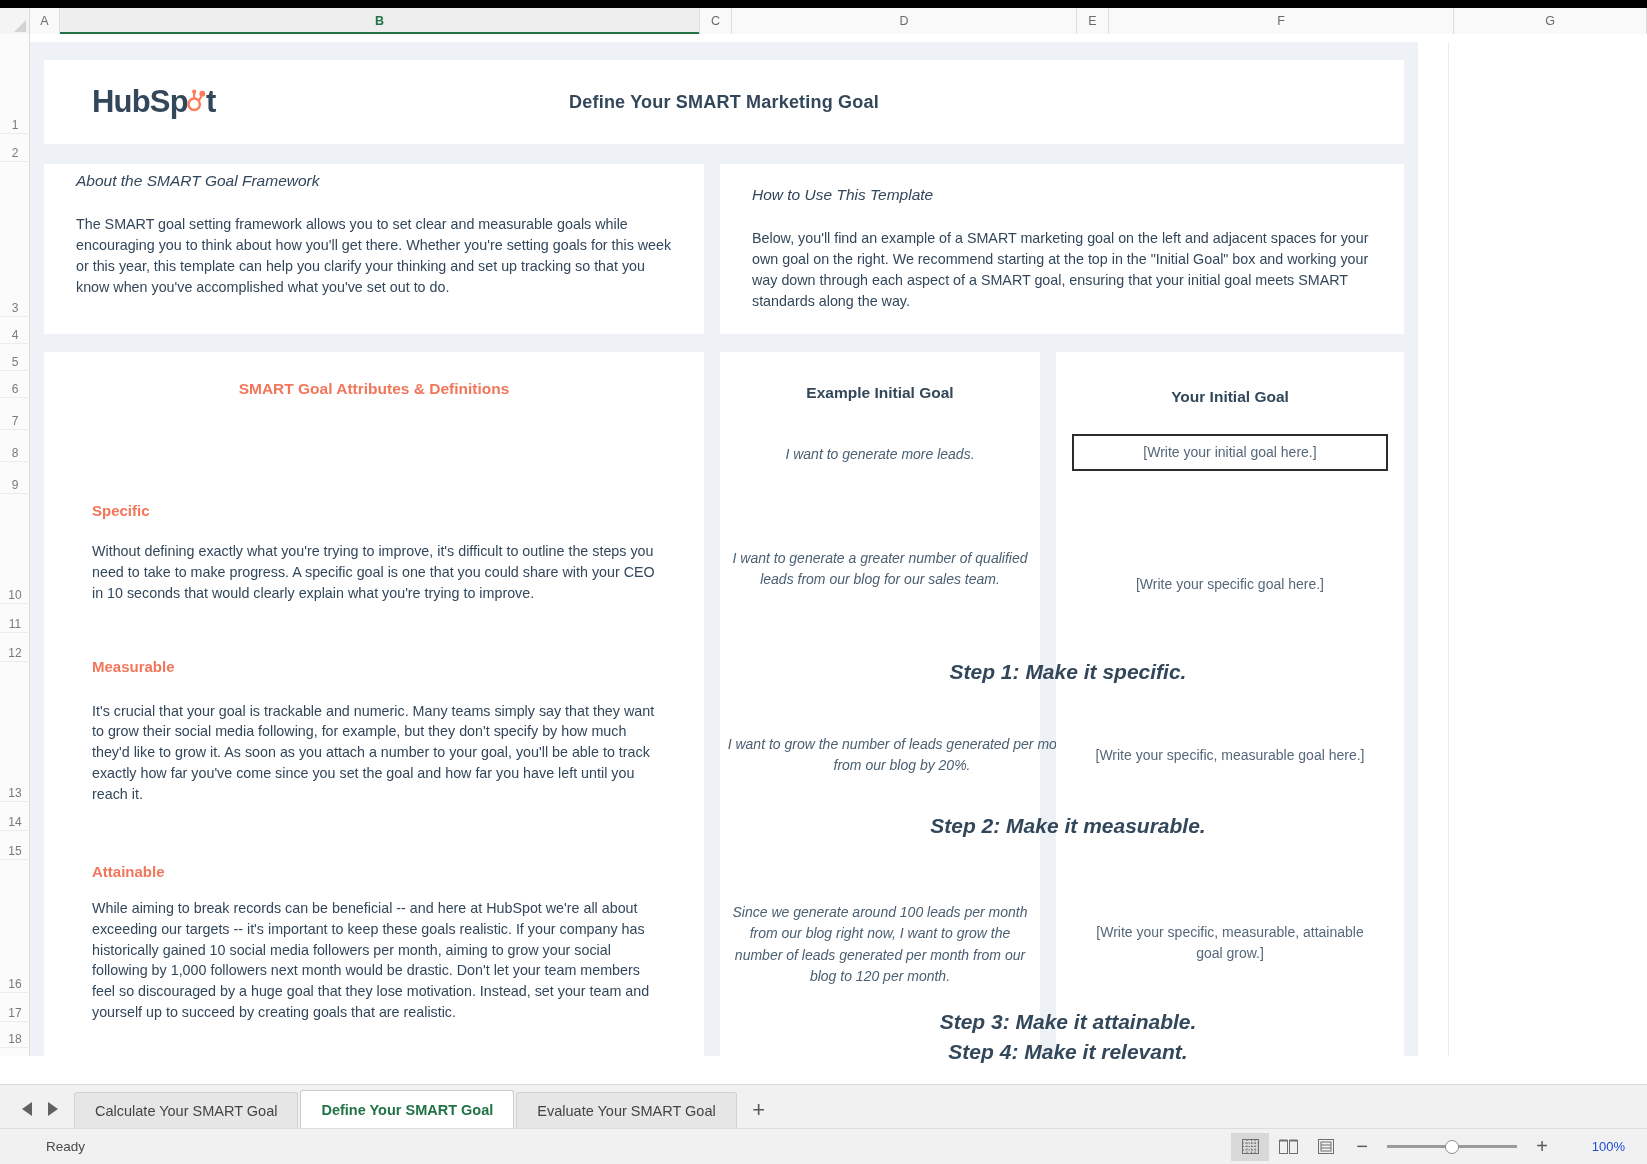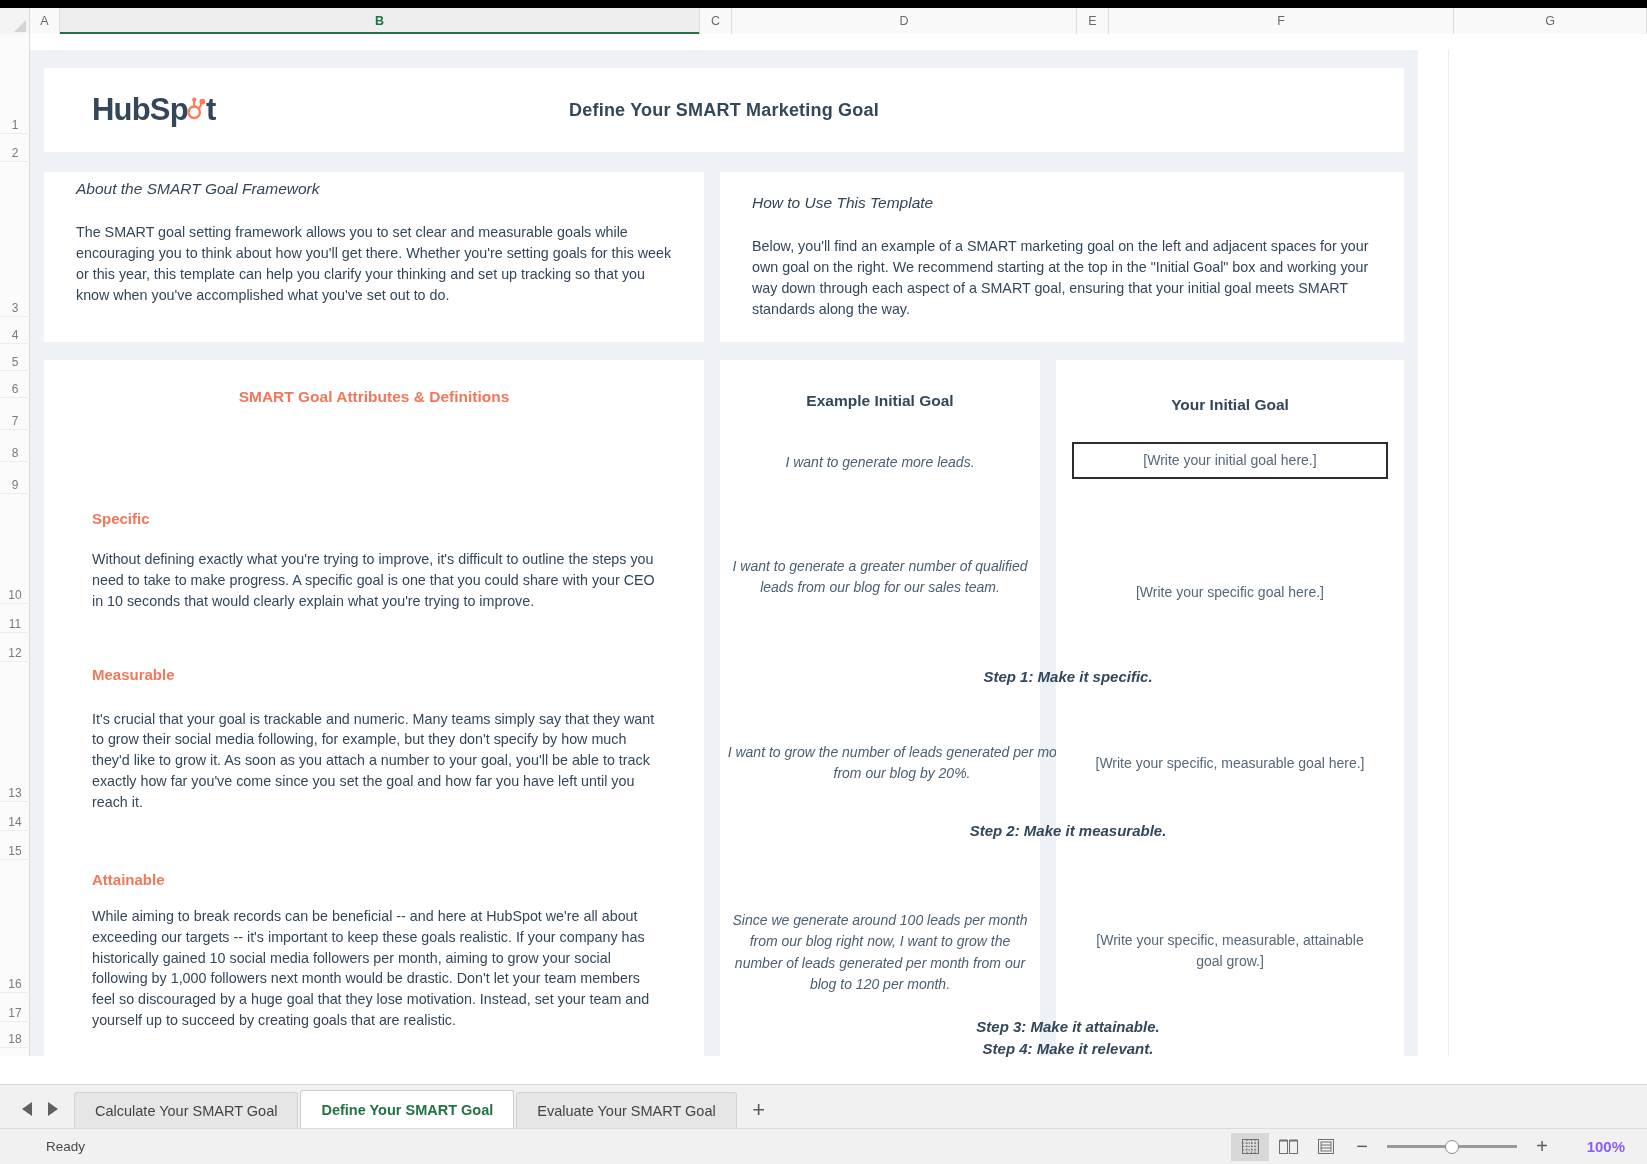"HubSp t" .sheet { top: 16px -> 8px }
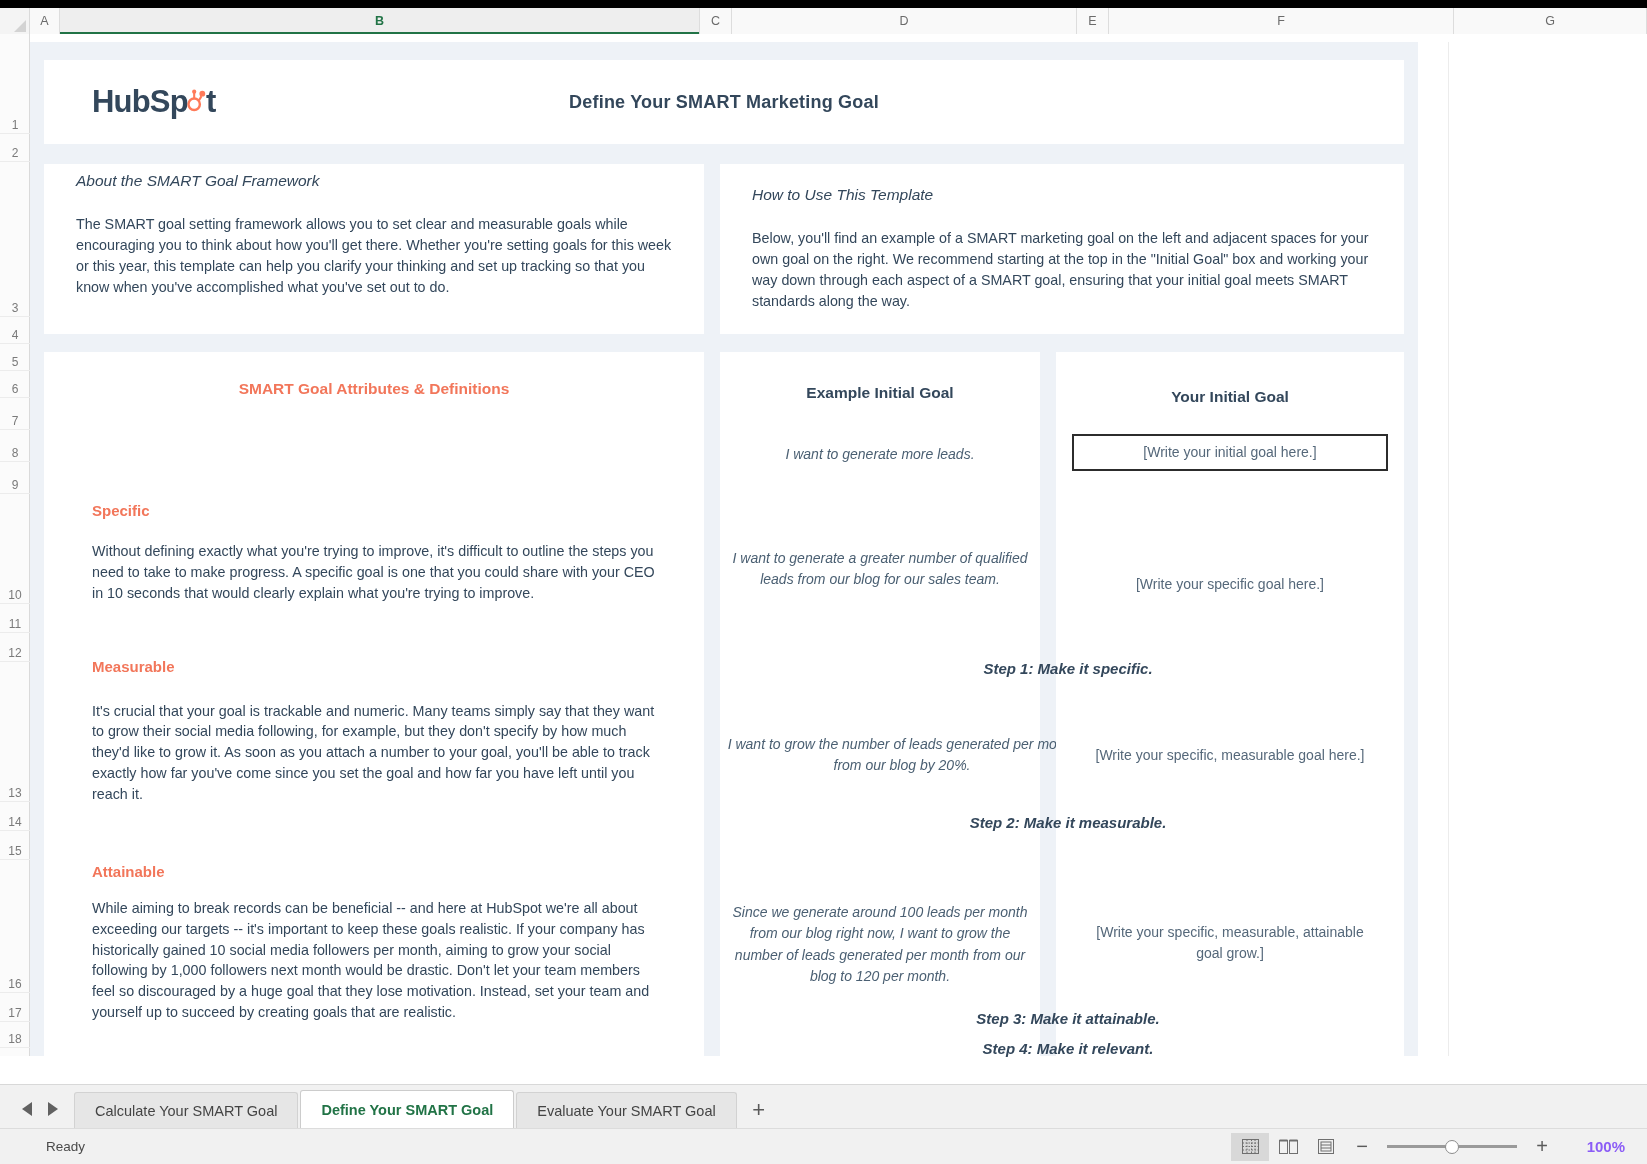"Step 1: Make it specific." .step-lbl { font-size: 15px -> 21px }
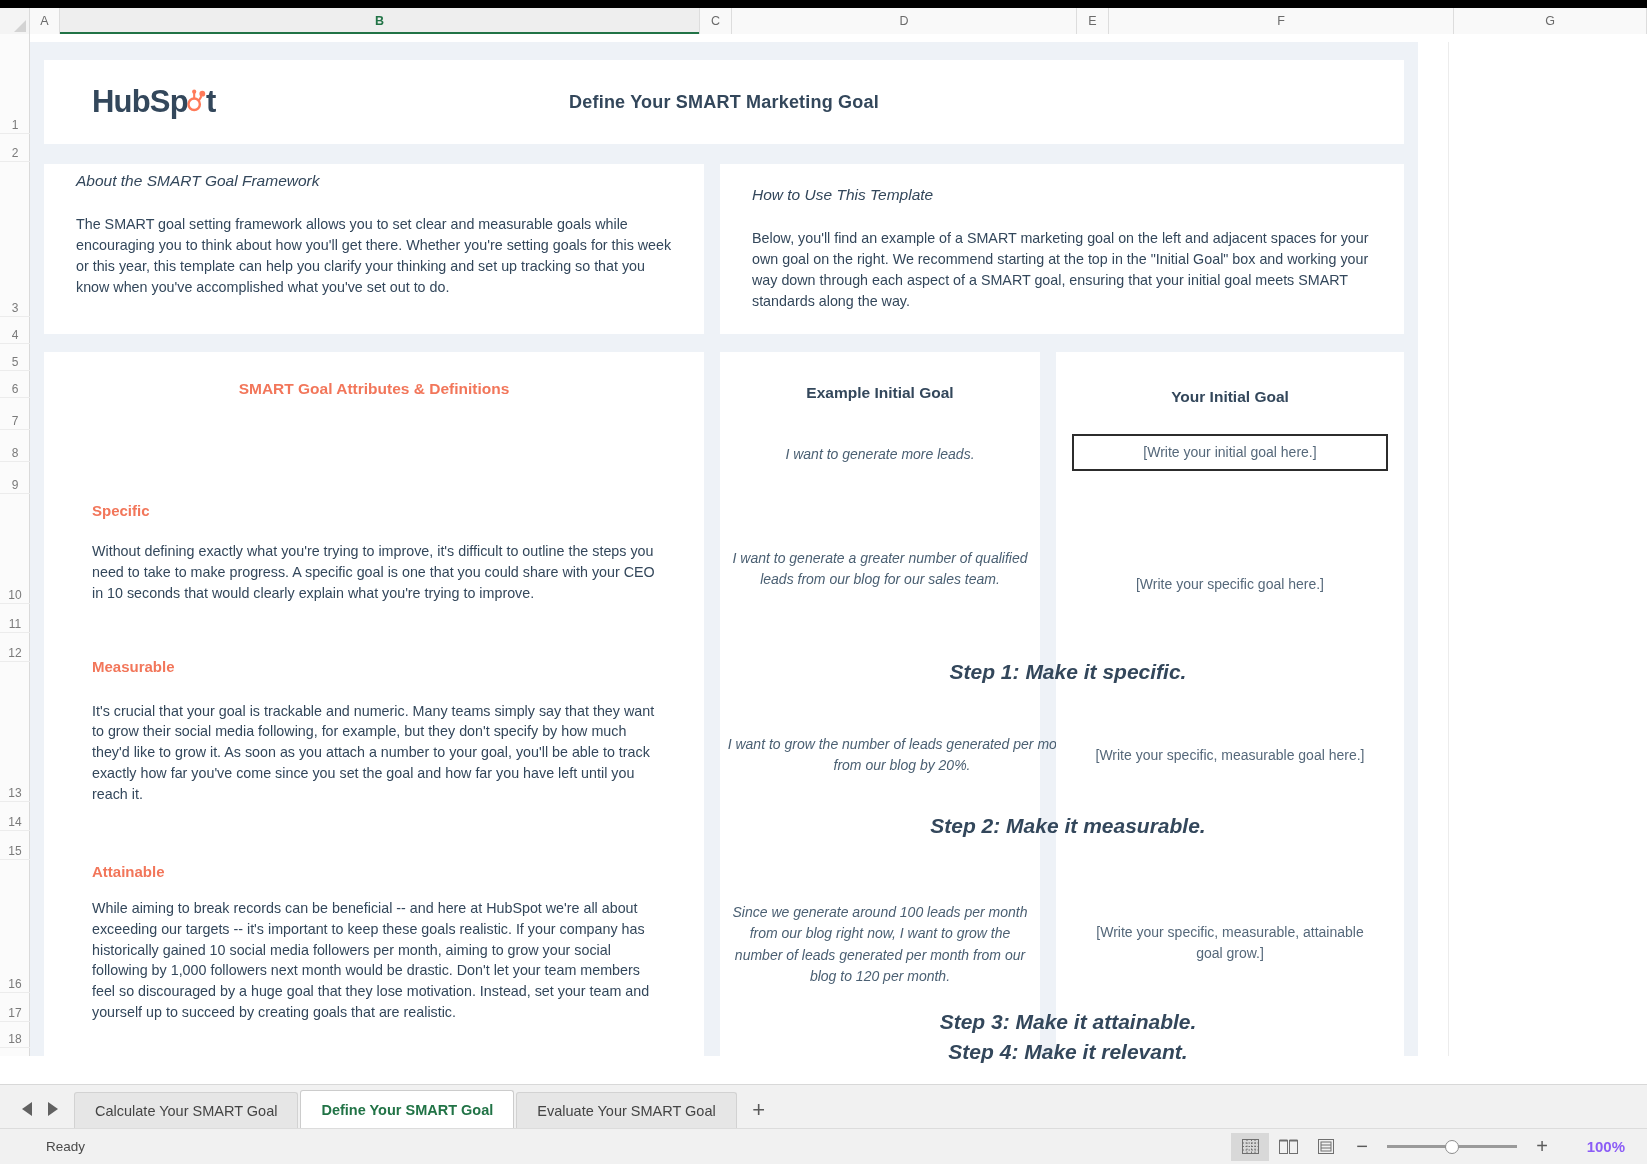"100%" .zoom-pct { color: #8b5cf6 -> #1d4ed8; font-size: 15px -> 13px; font-weight: bold -> none }
